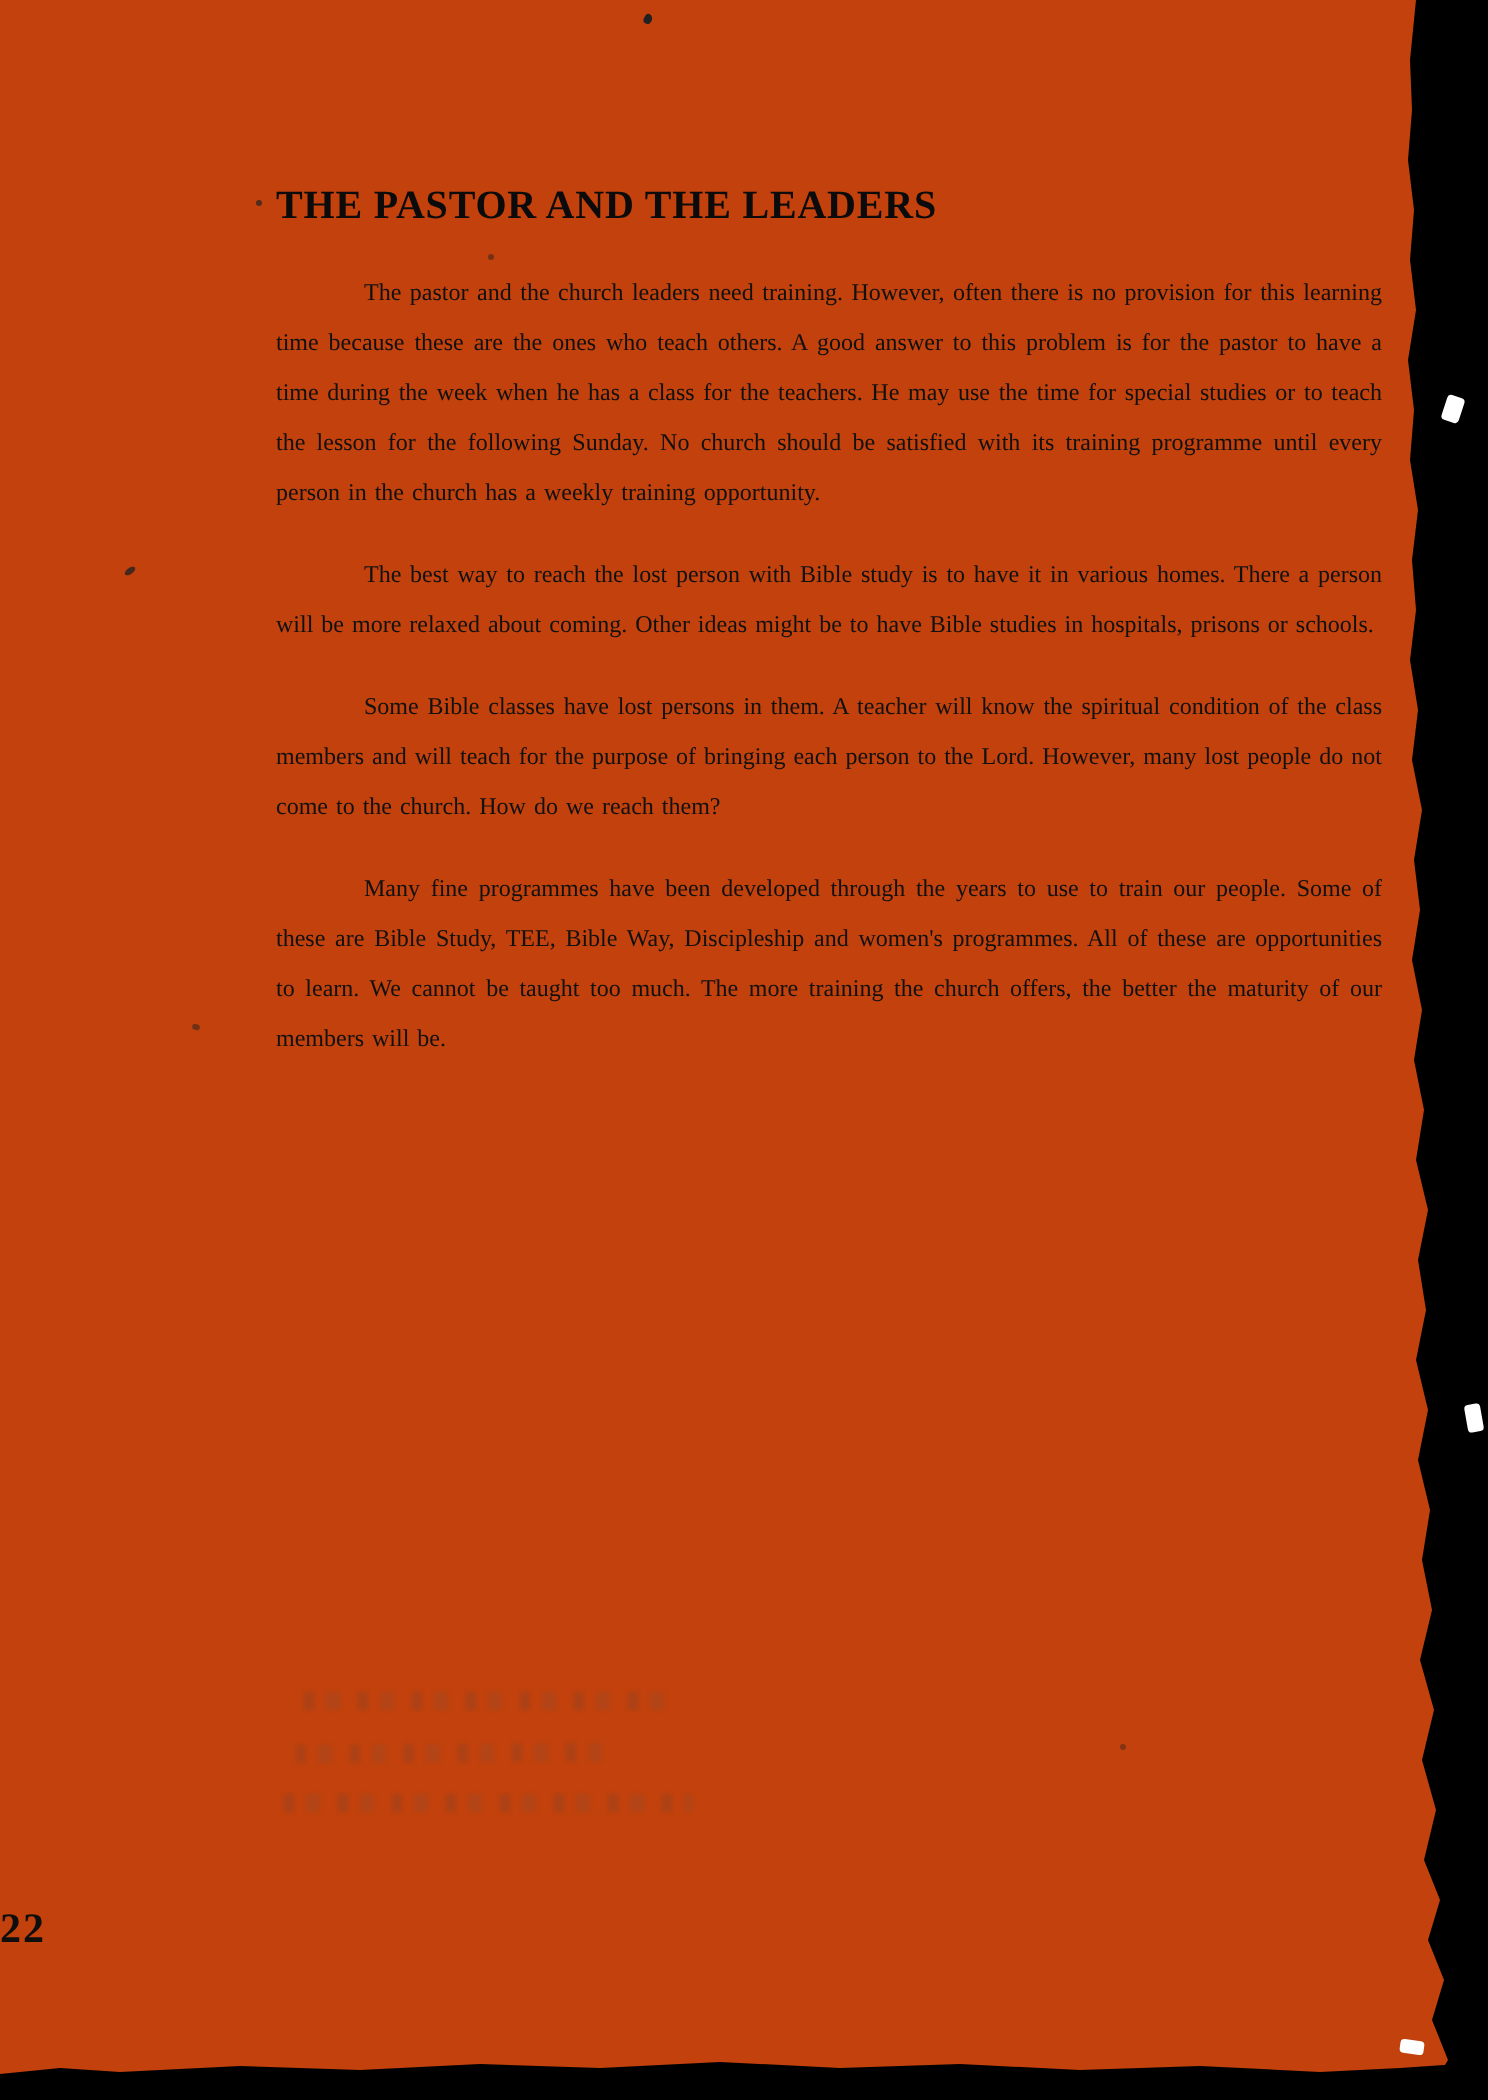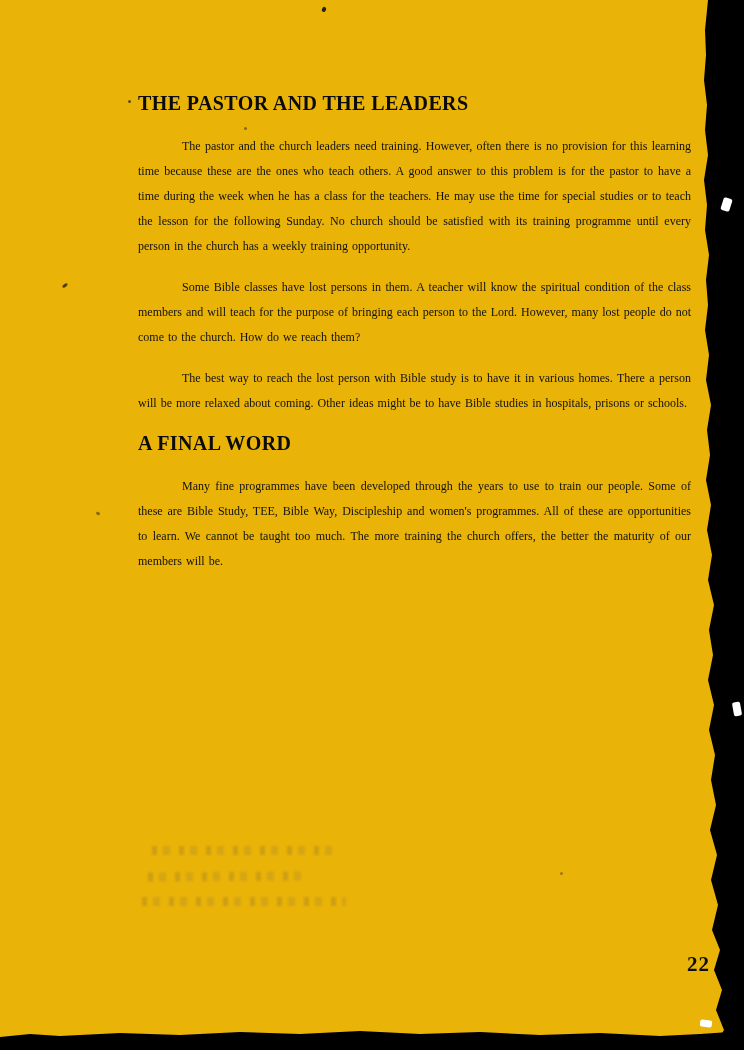"THE PASTOR AND THE LEADERS" .scan-page { background: #eab308 -> #c2410c }
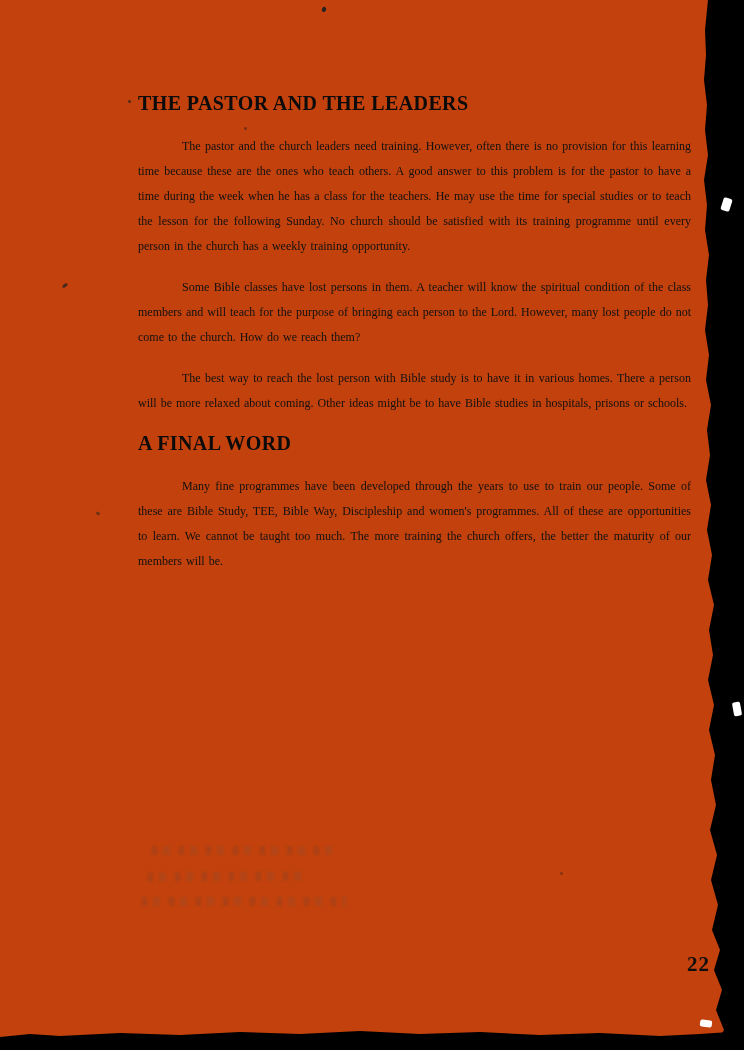"Some Bible classes have lost" p.paragraph { order: before "The best way to reach" -> after "The best way to reach" }
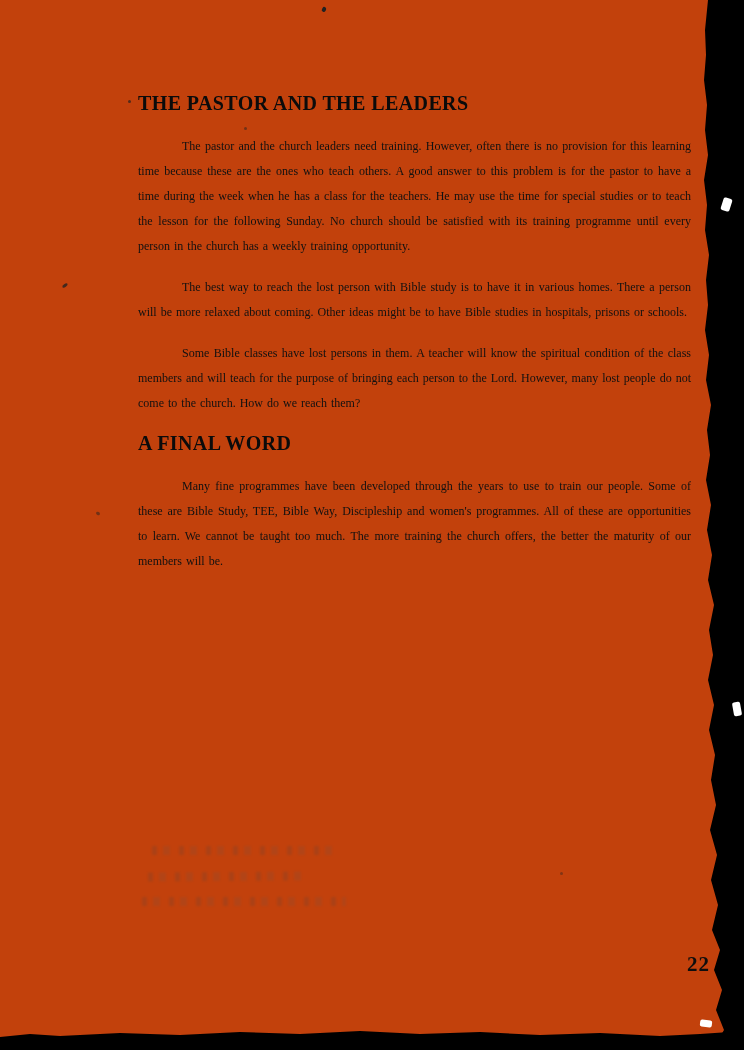"A FINAL WORD" h2.section-heading { html: <h2>A FINAL WORD</h2> -> none }
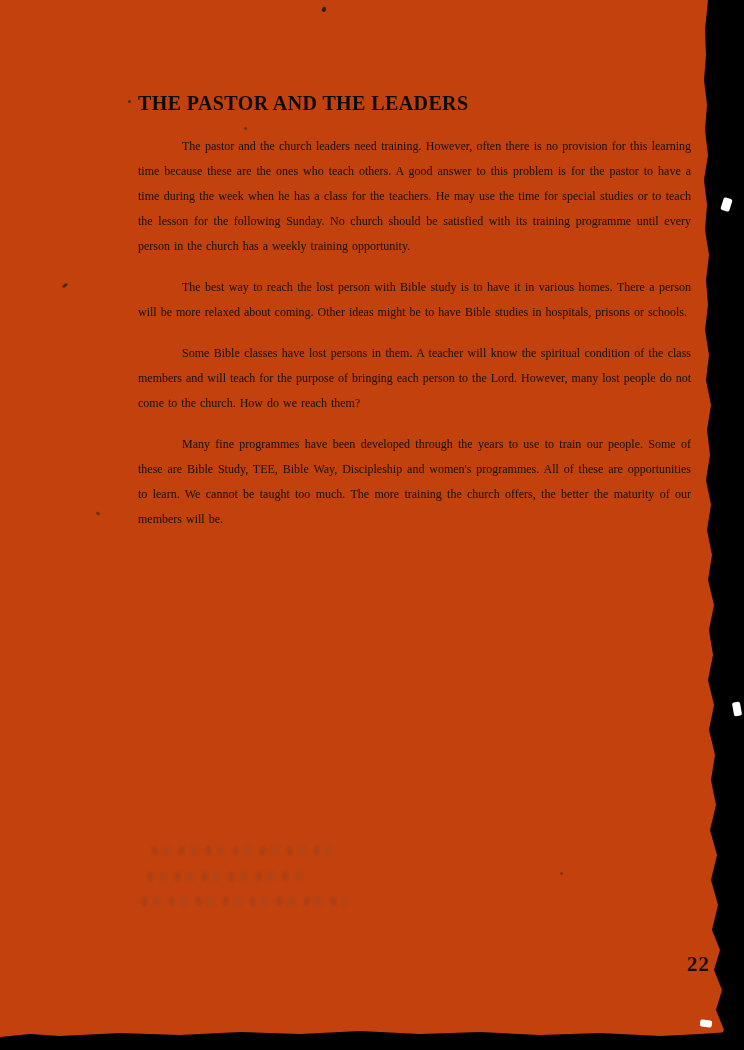"22" .page-number { text-align: right -> left }
